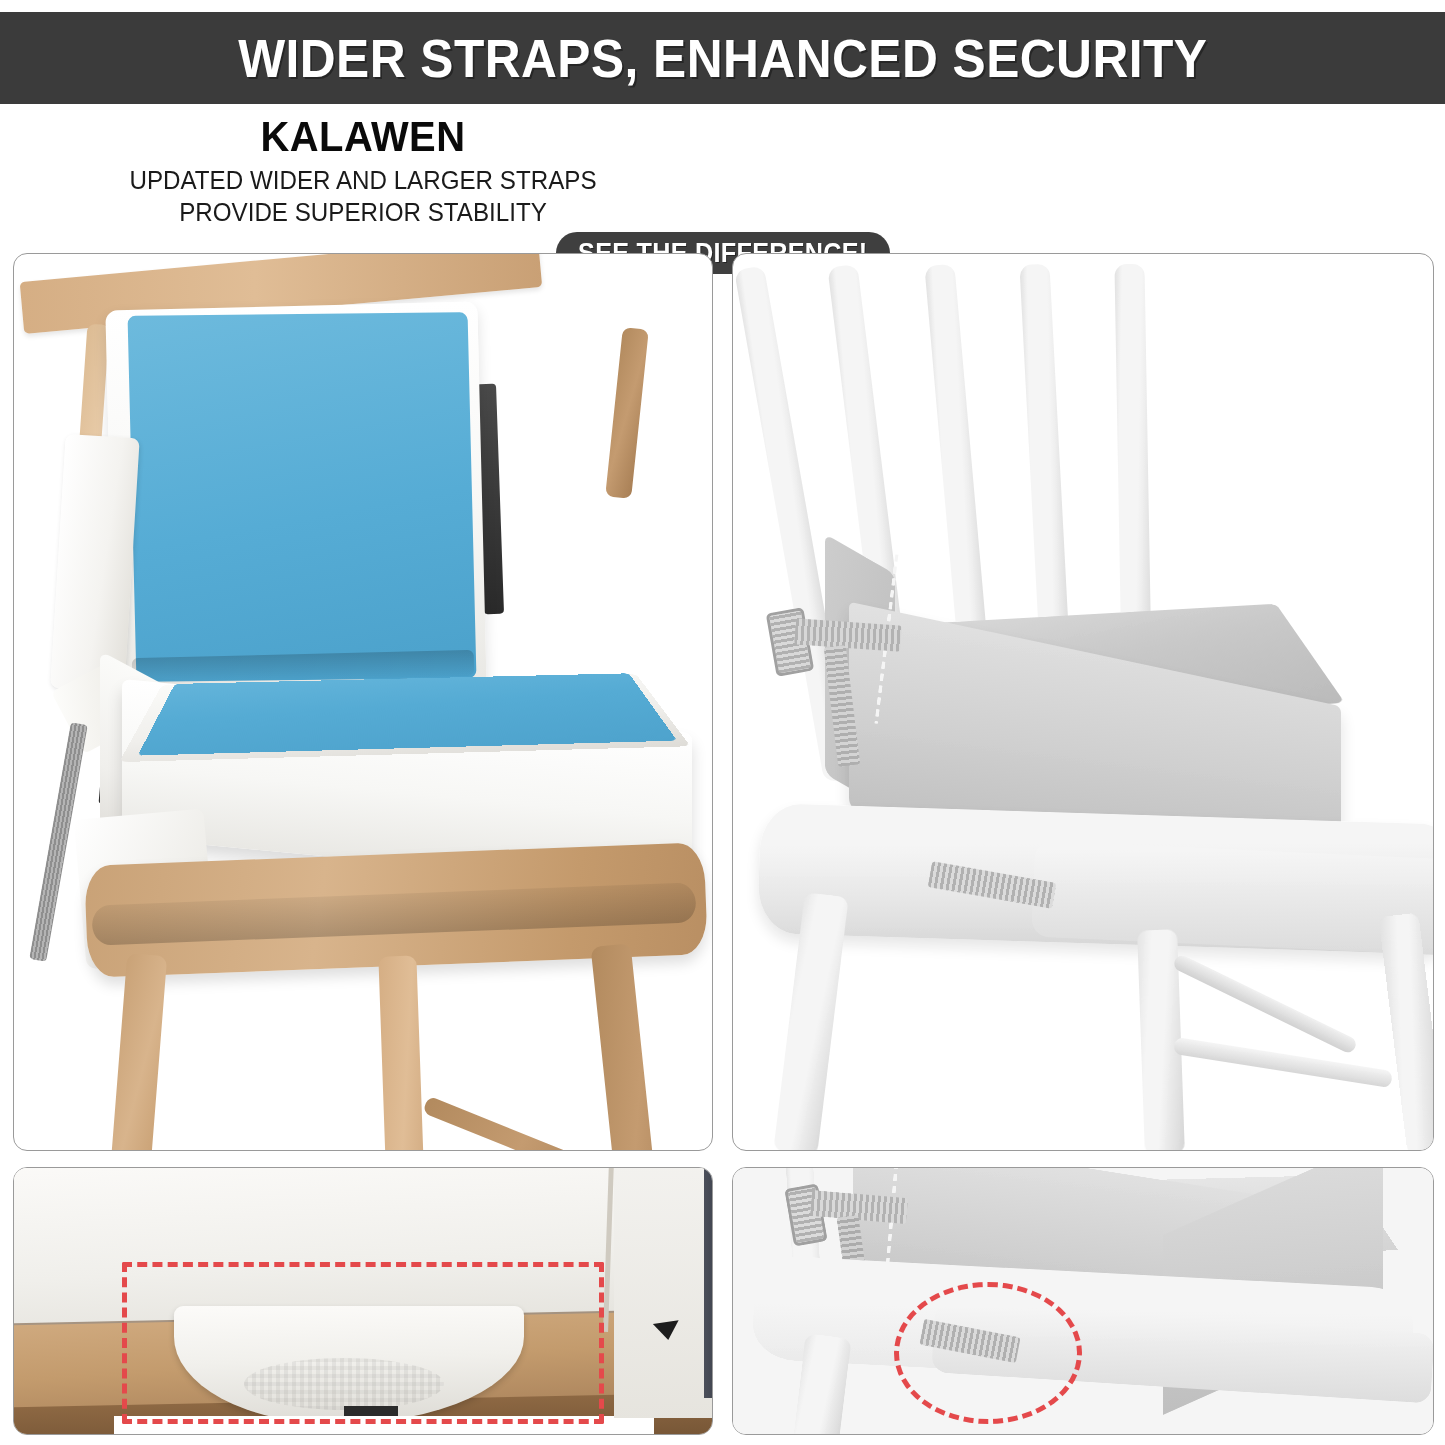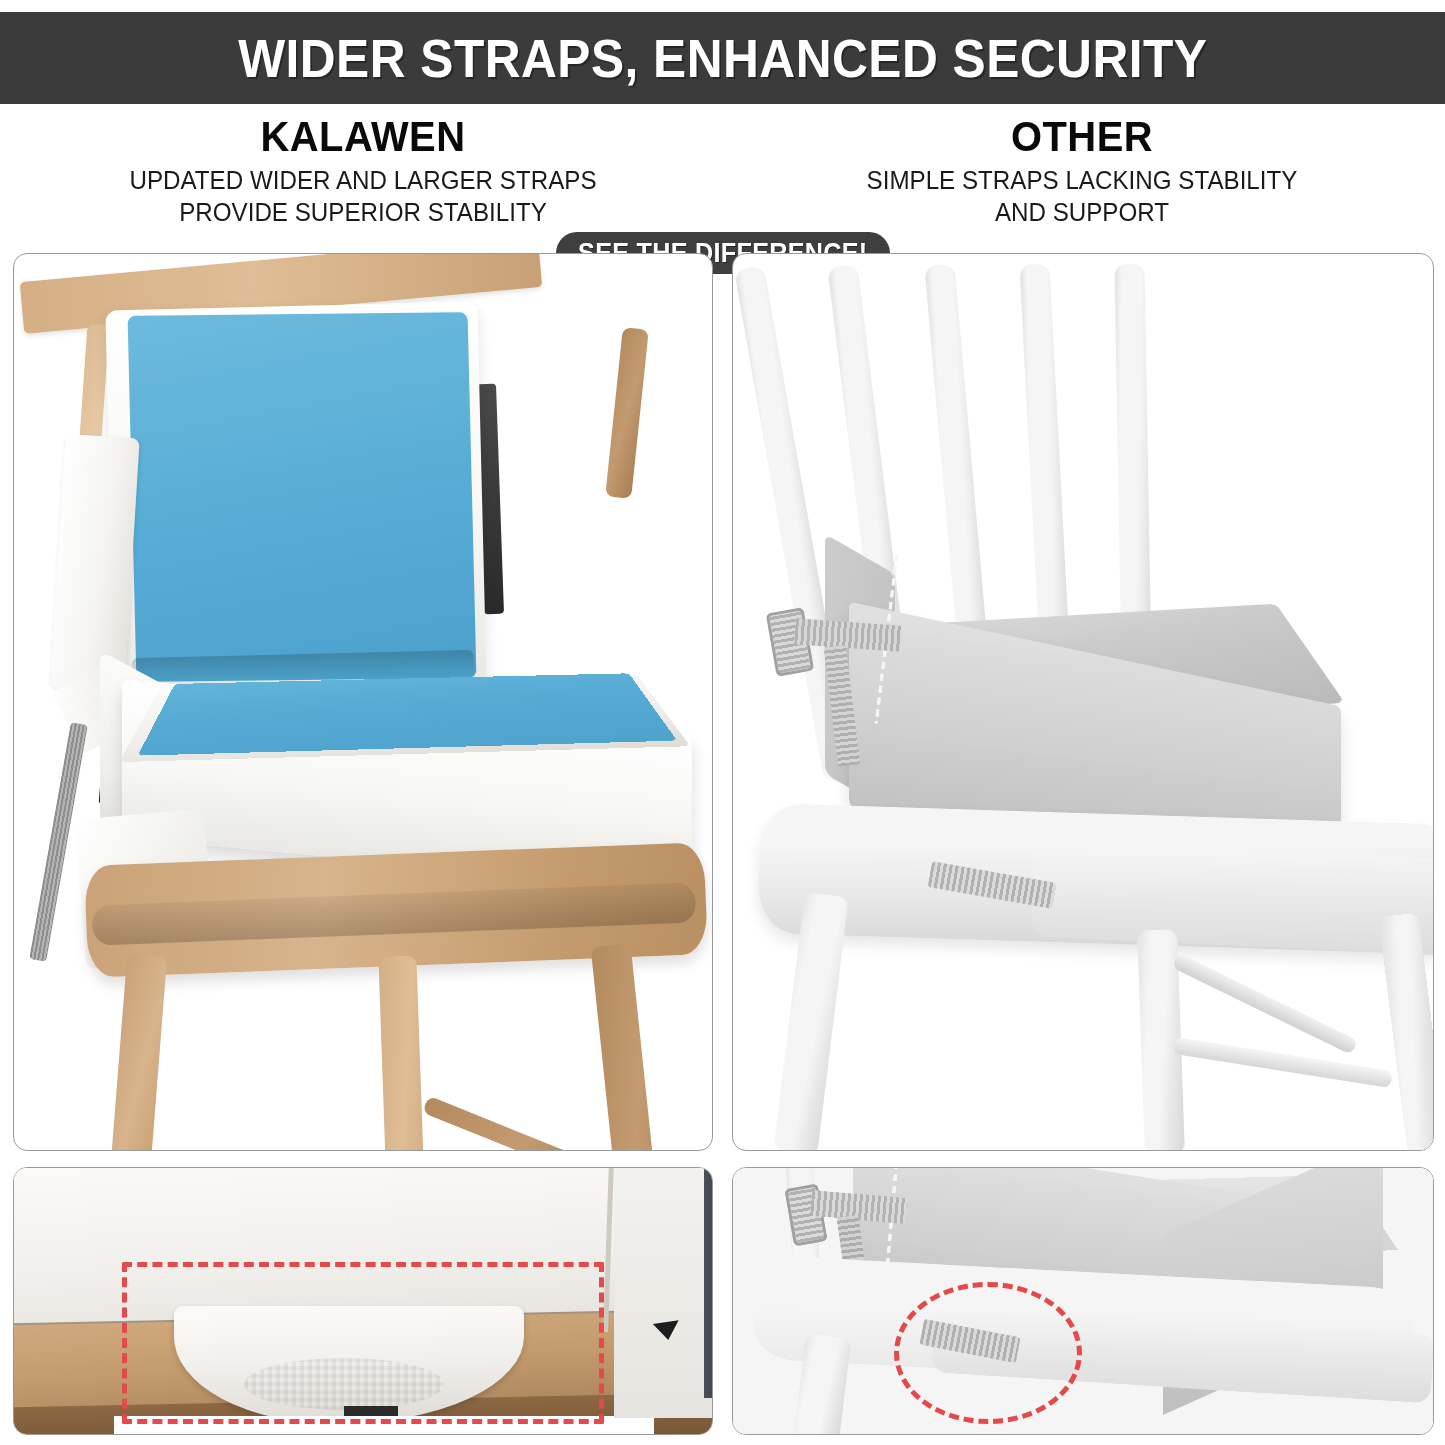"OTHER" div.col-head { html: <div> <div>OTHER</div> <div>SIMPLE STRAPS LACKING STABILITY AND SUPPORT</div> </div> -> none }
